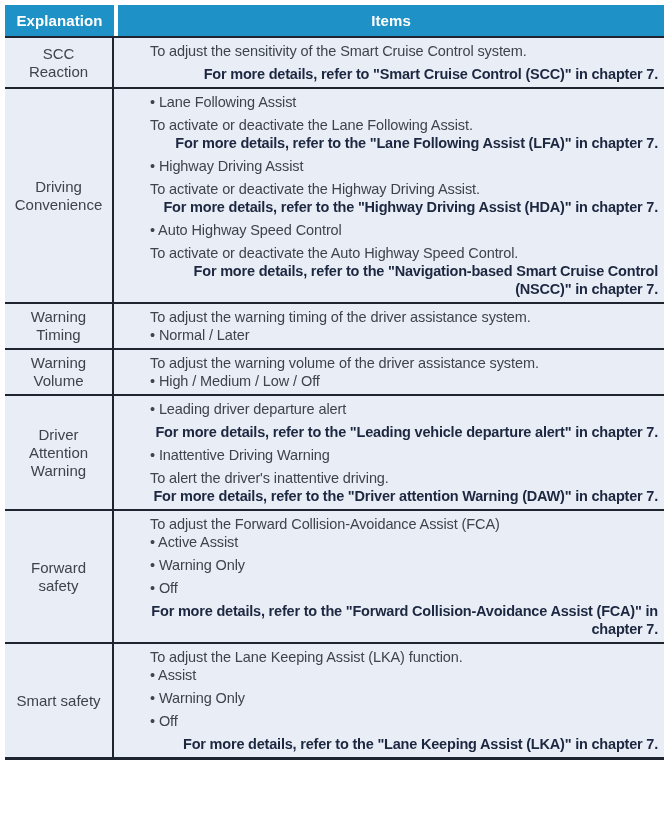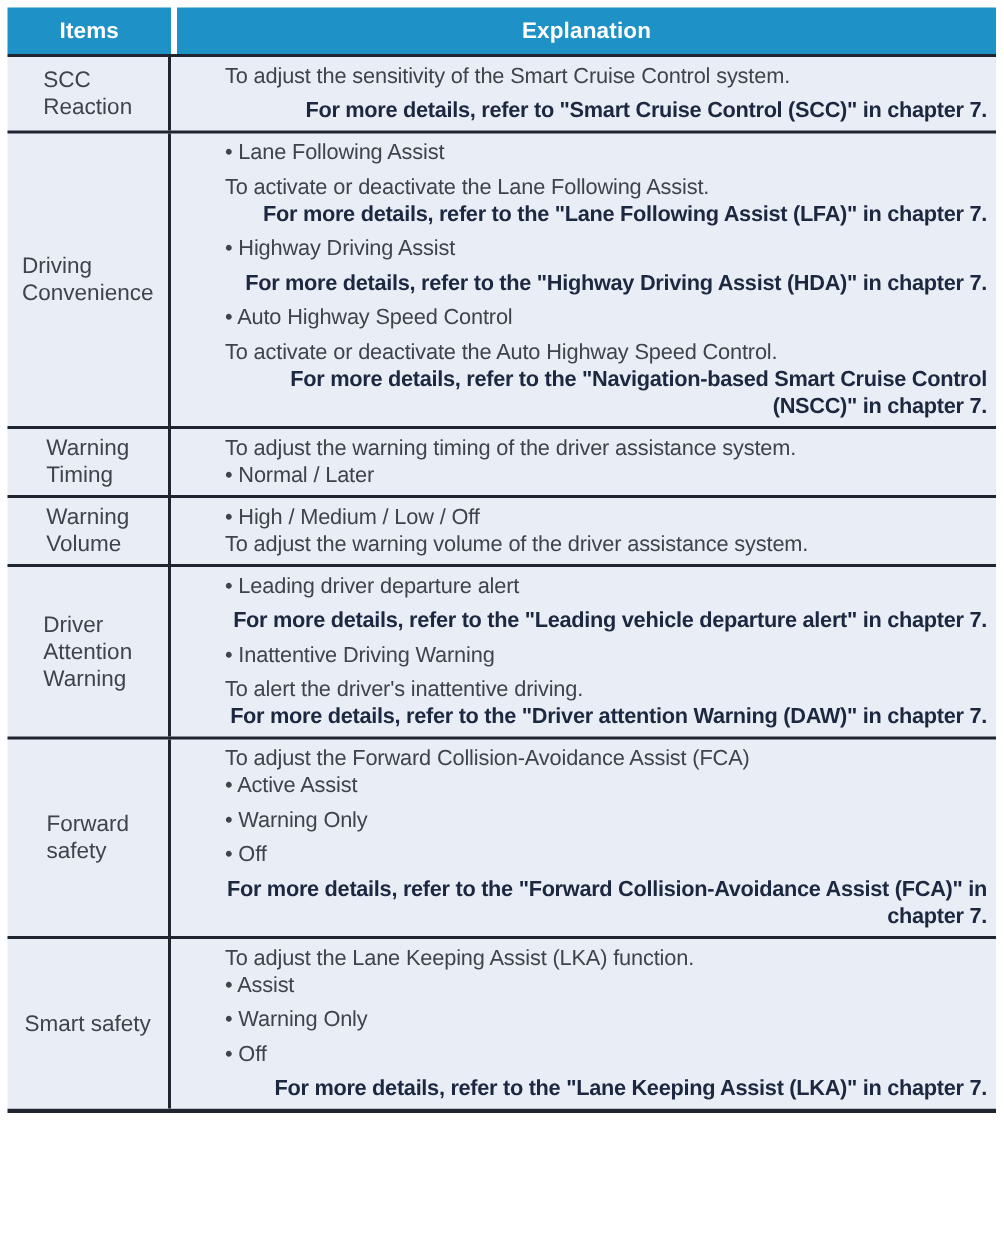"Items" div.header-cell { order: before "Explanation" -> after "Explanation" }
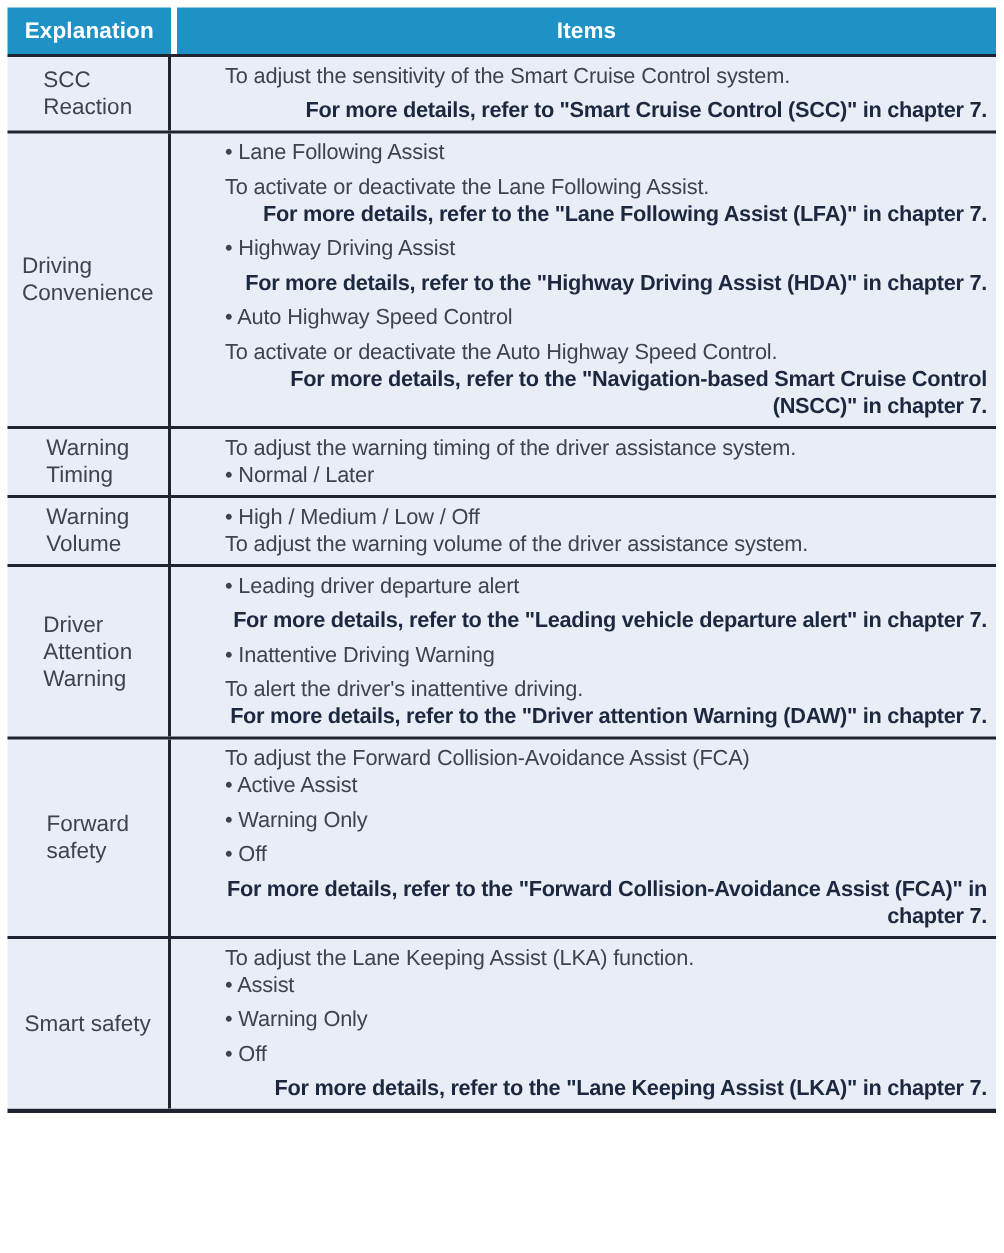"SCC" .item-cell { text-align: none -> center }
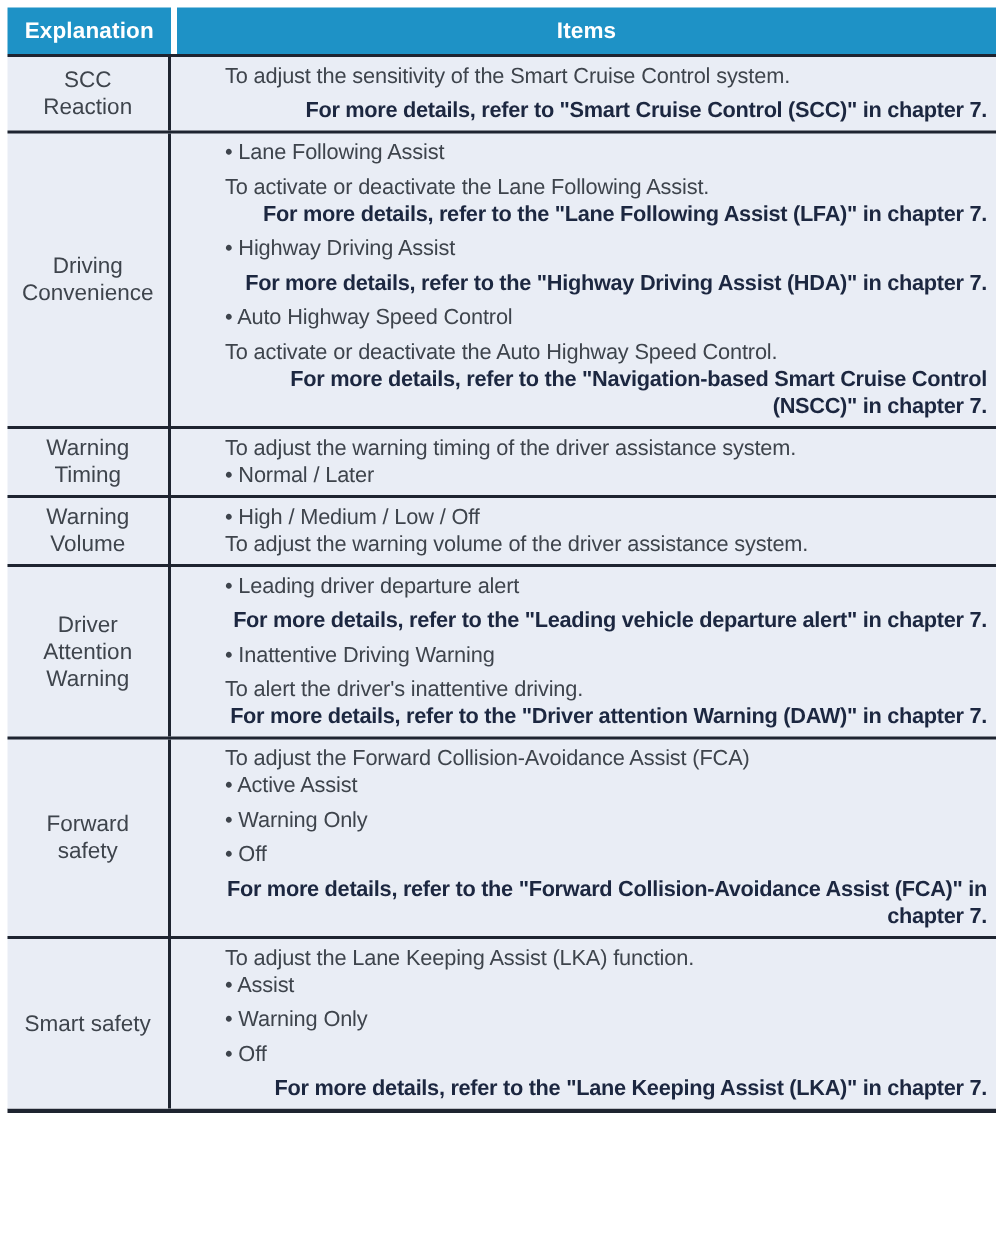"To activate or deactivate the Highway" div.line { html: none -> <div>To activate or deactivate the Highway Driving Assist.</div> }
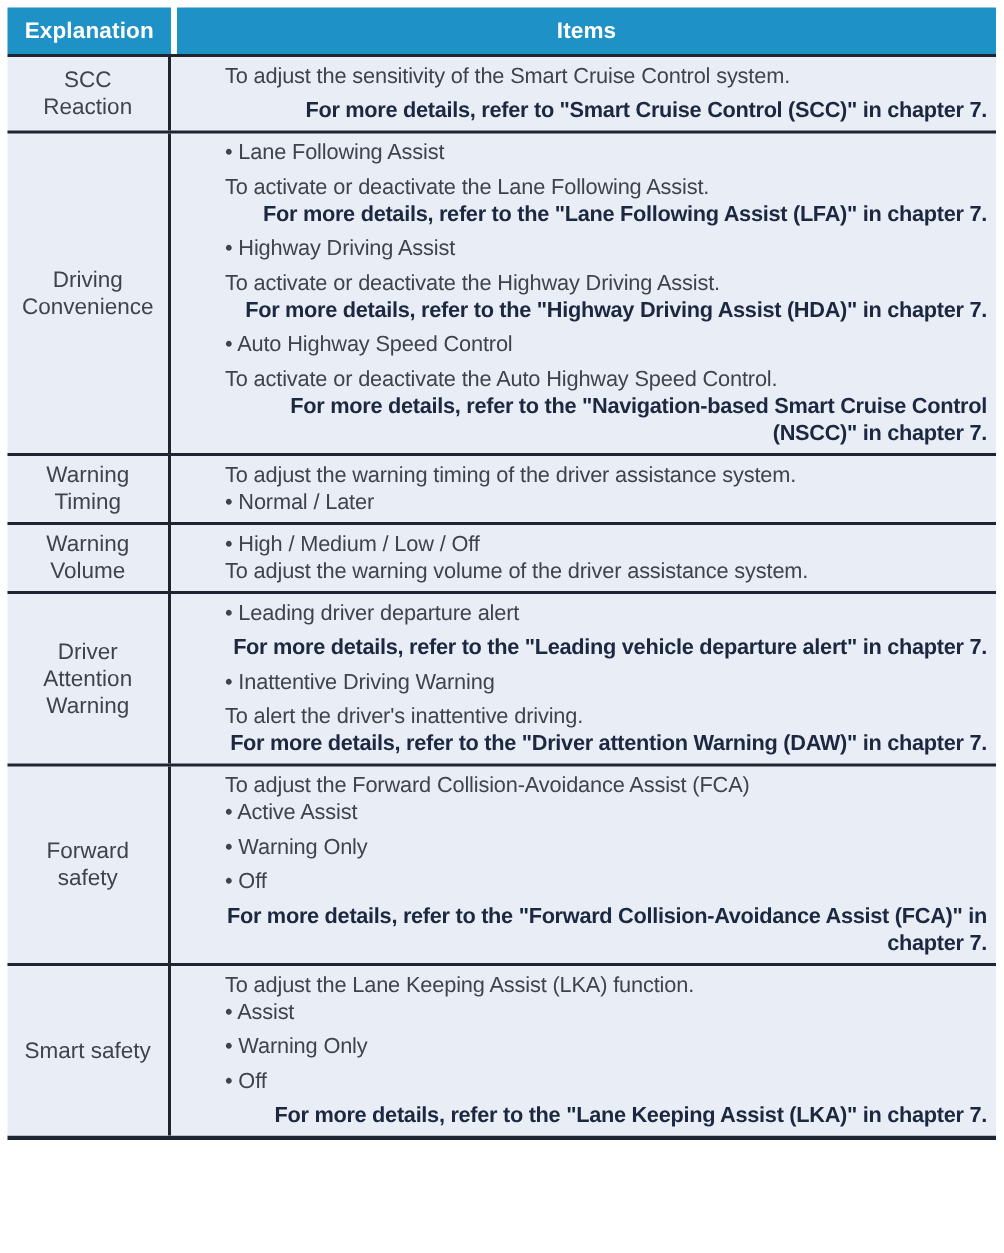"• High / Medium /" div.line { order: before "To adjust the warning volume" -> after "To adjust the warning volume" }
